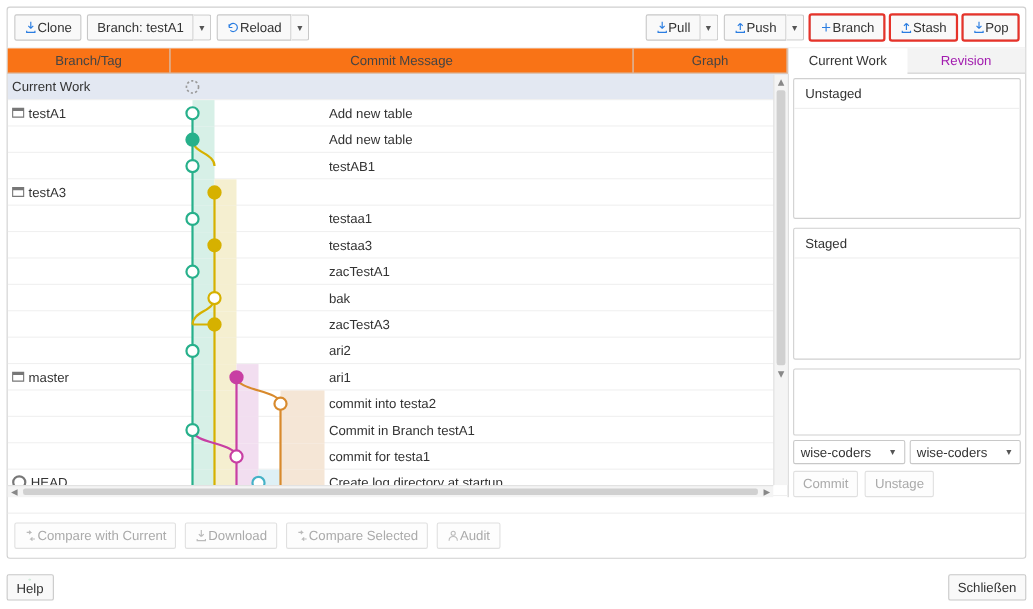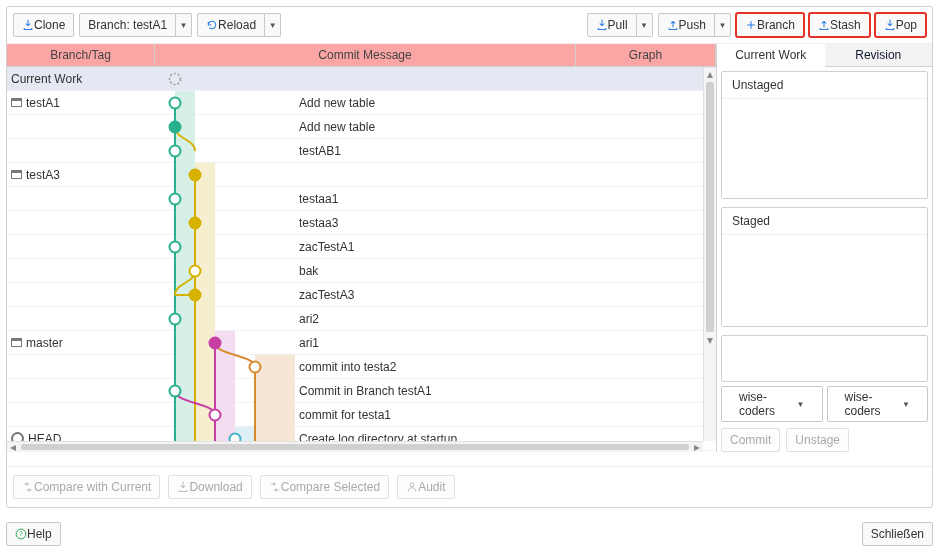"Branch/Tag" .headrow { background: #fca5a5 -> #f97316 }
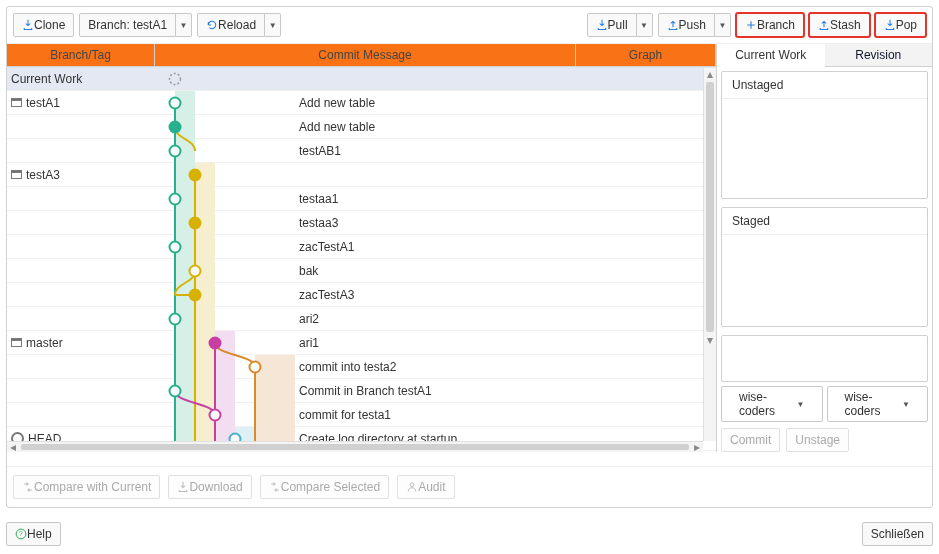"Revision" .tab { color: #0f172a -> #a21caf }
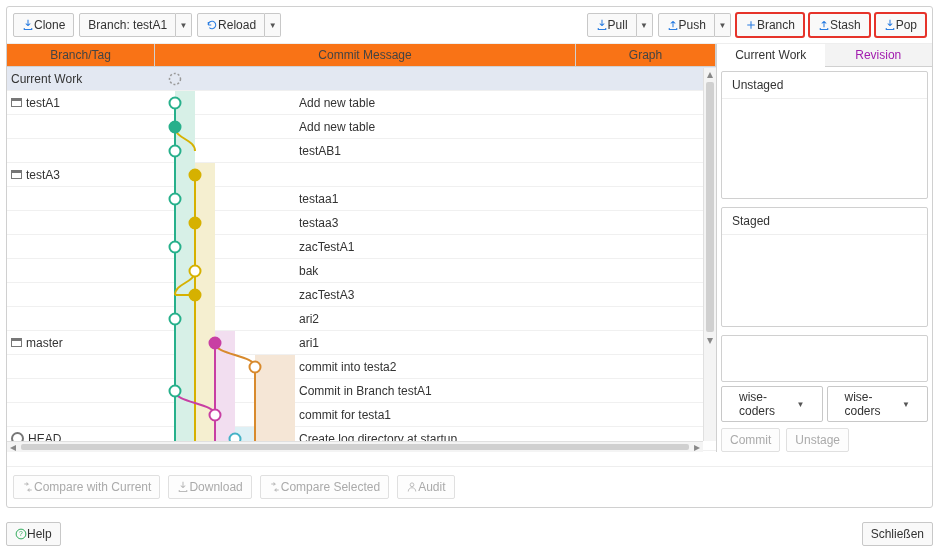"wise-coders" .combos .sel { padding: 3px 17px -> 3px 6px }
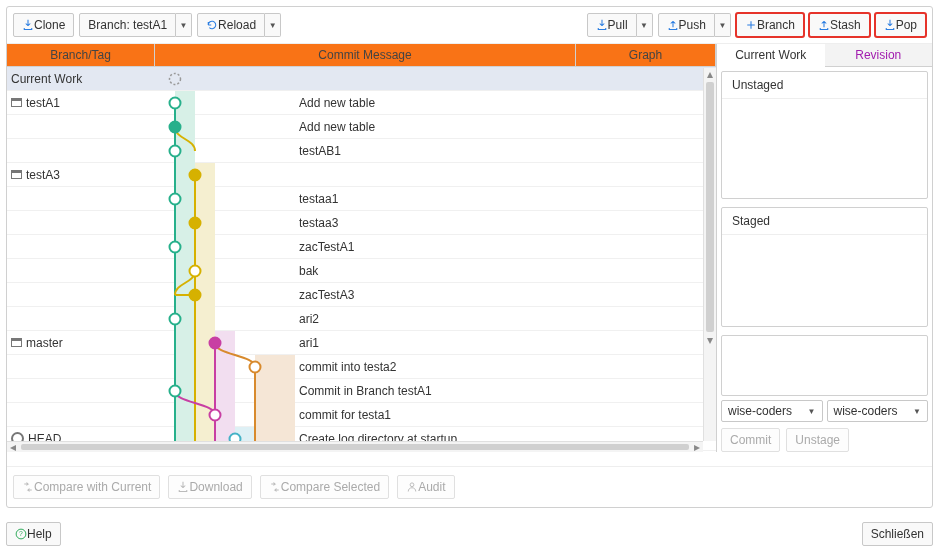"Help" .bottom-help { flex-direction: none -> column }
